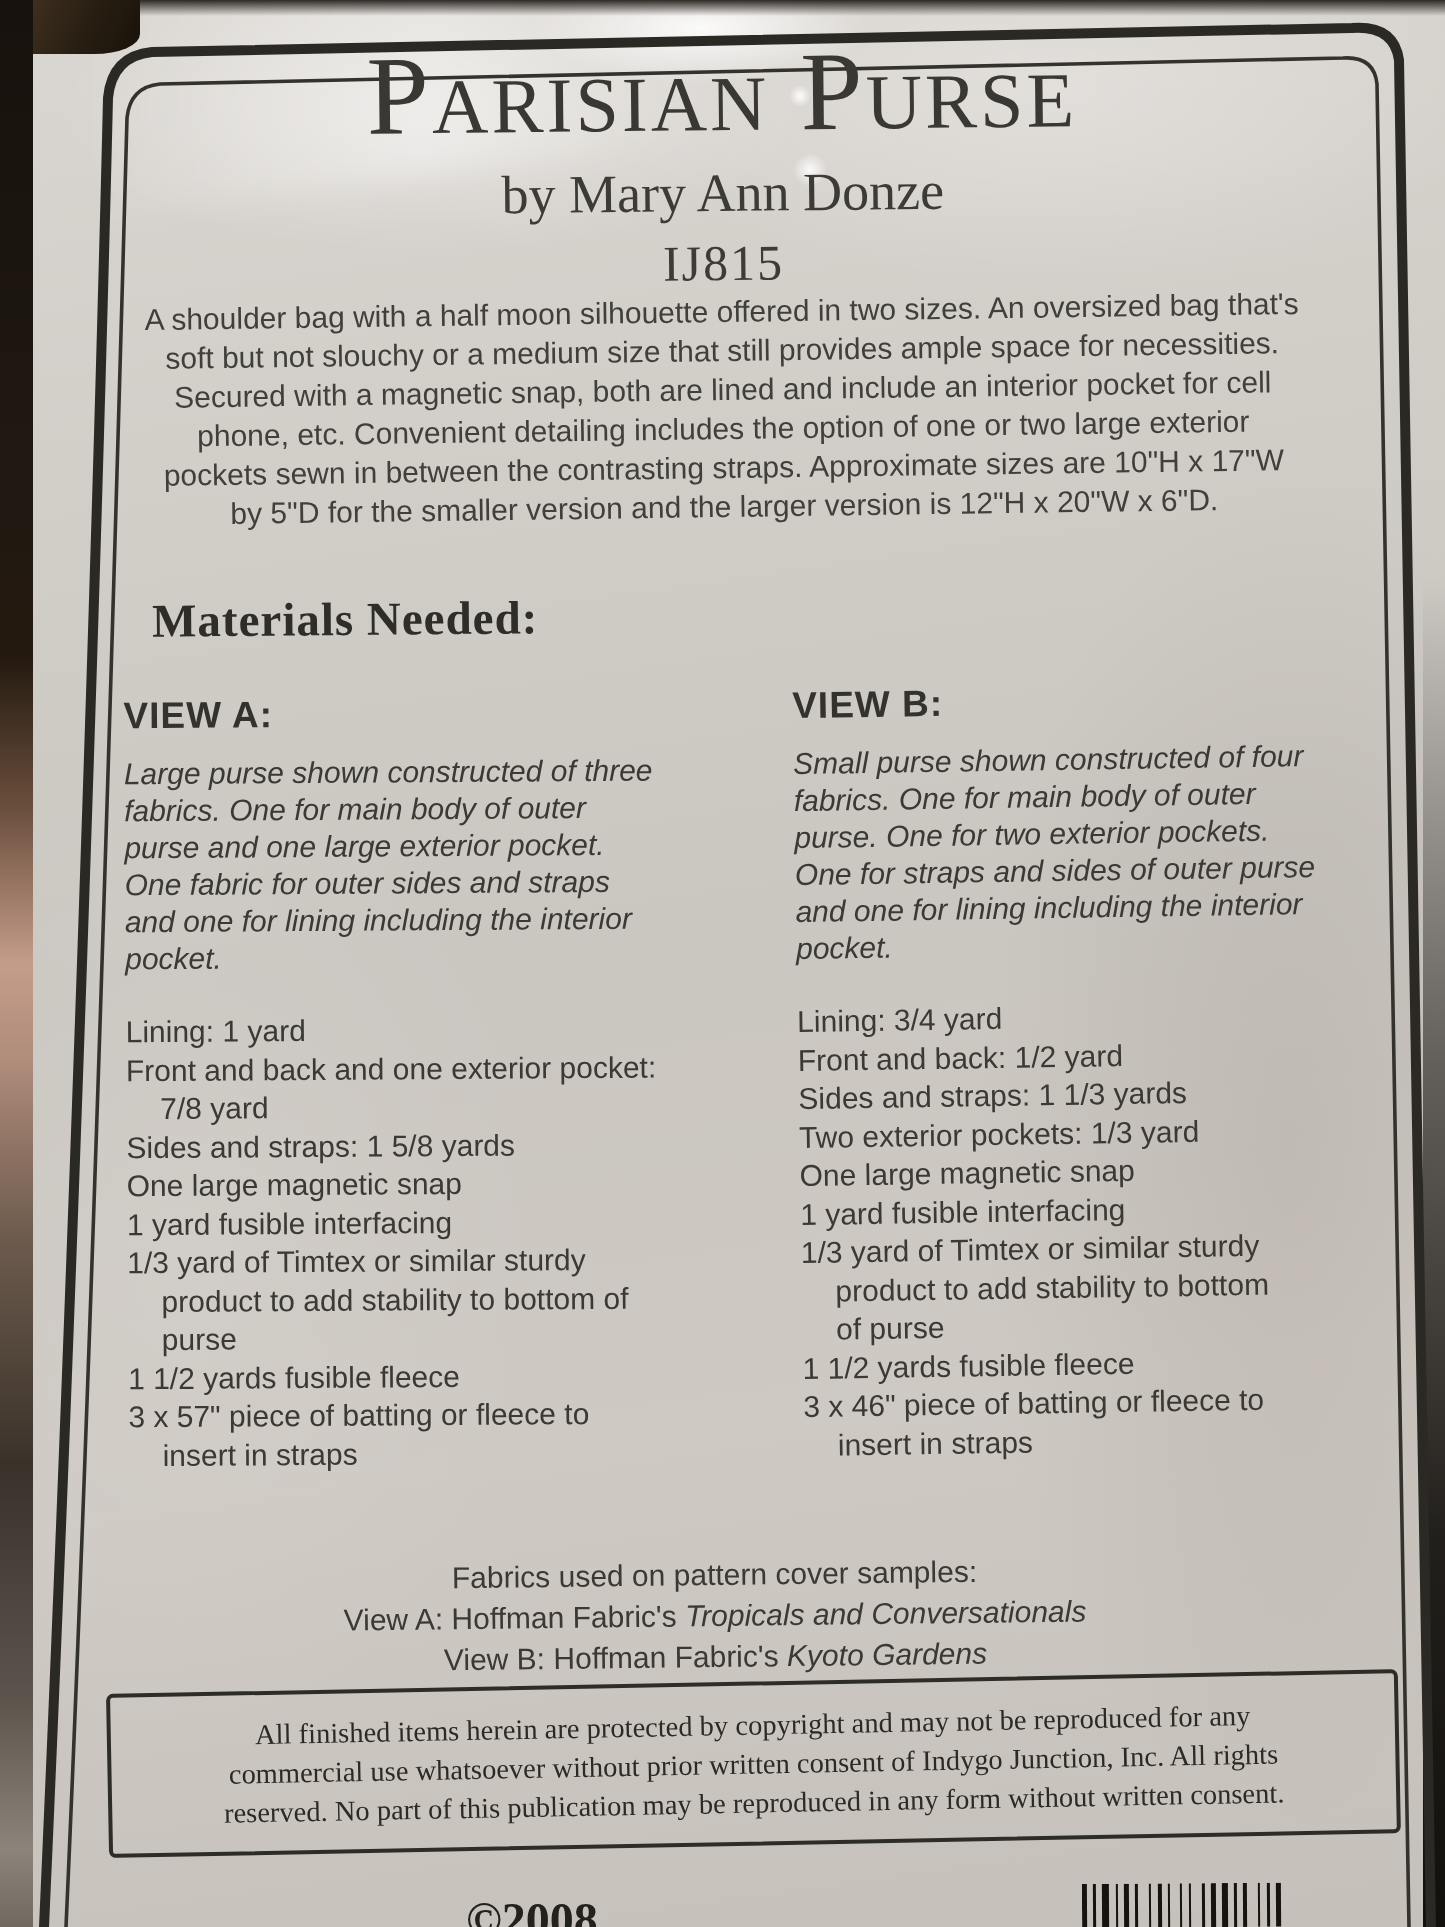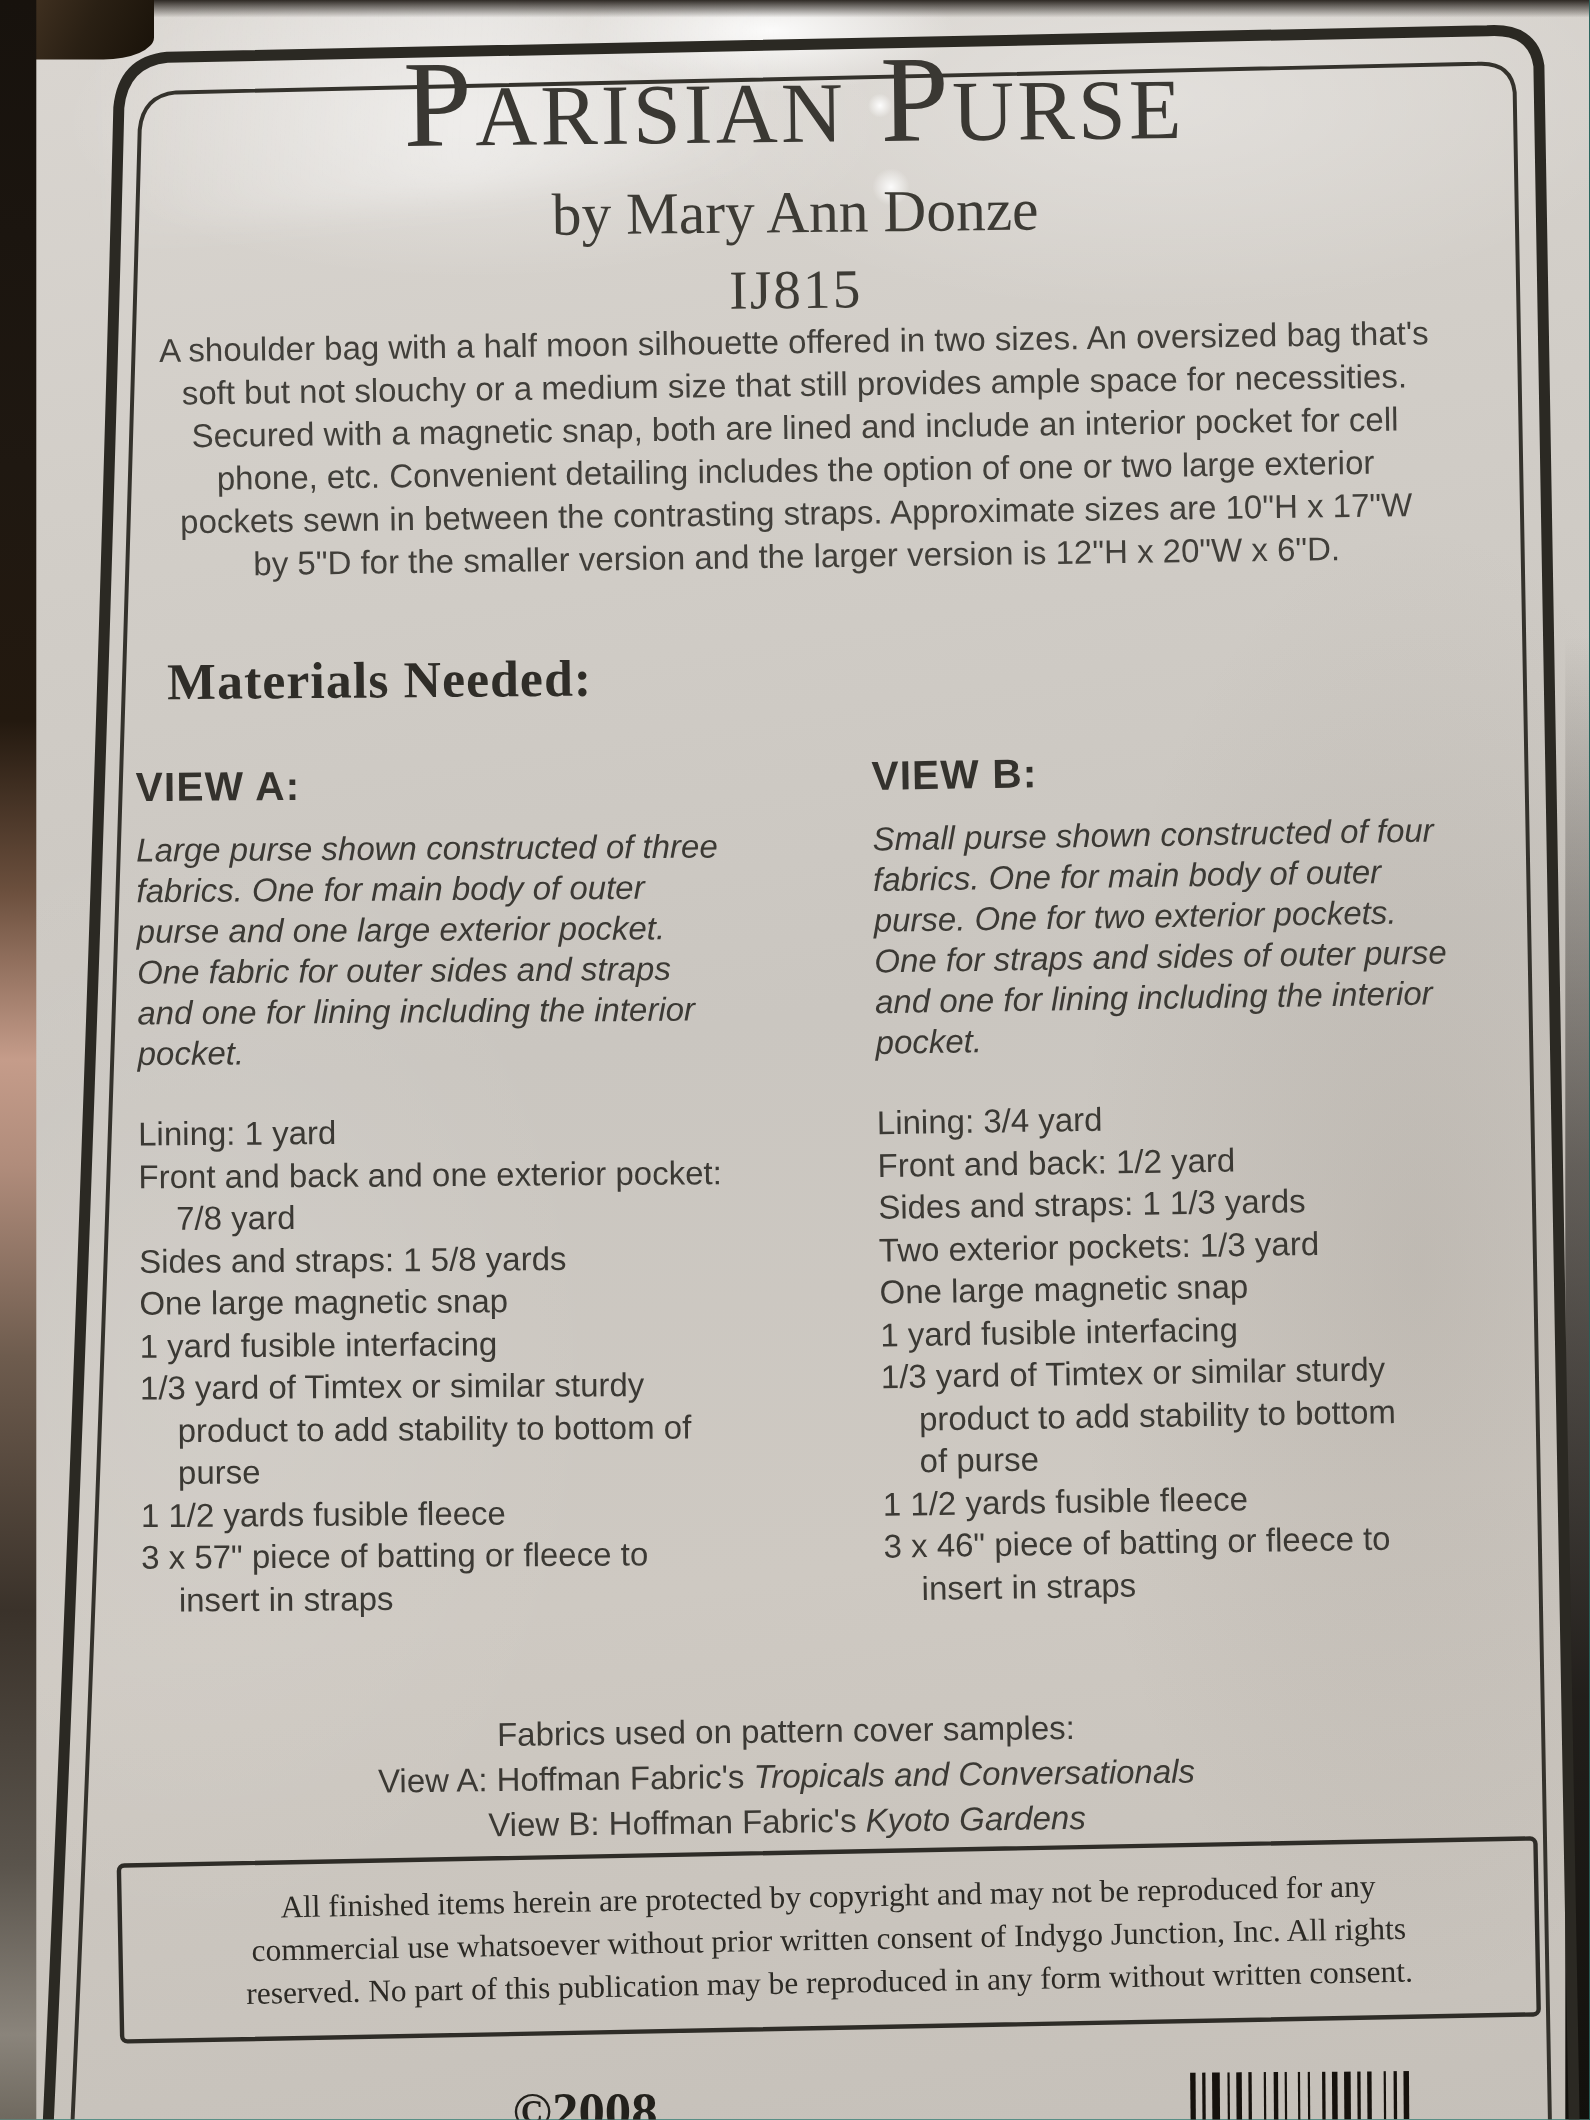"Parisian Purse" .stage { background: #14b8a6 -> #5eead4 }
